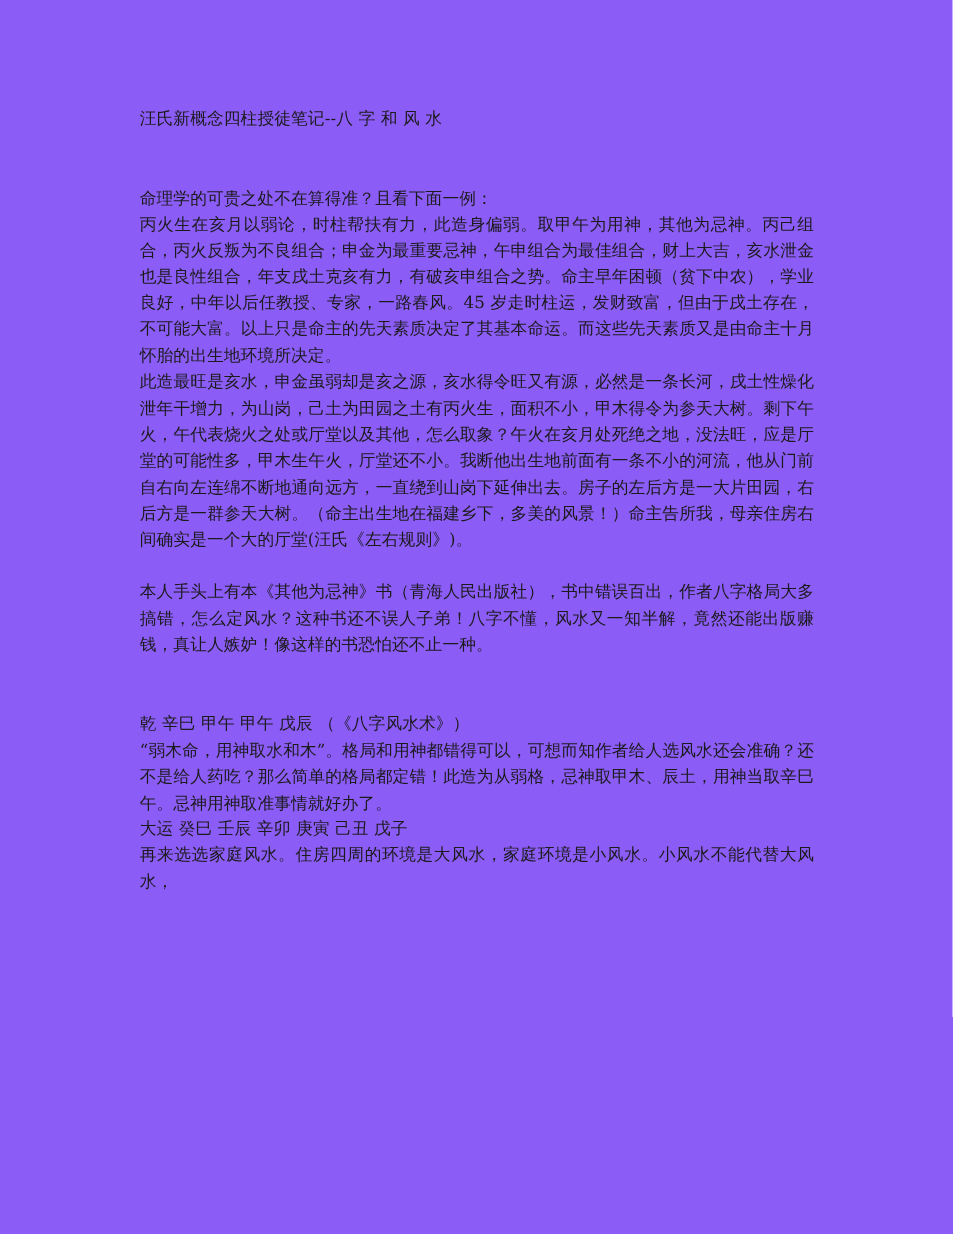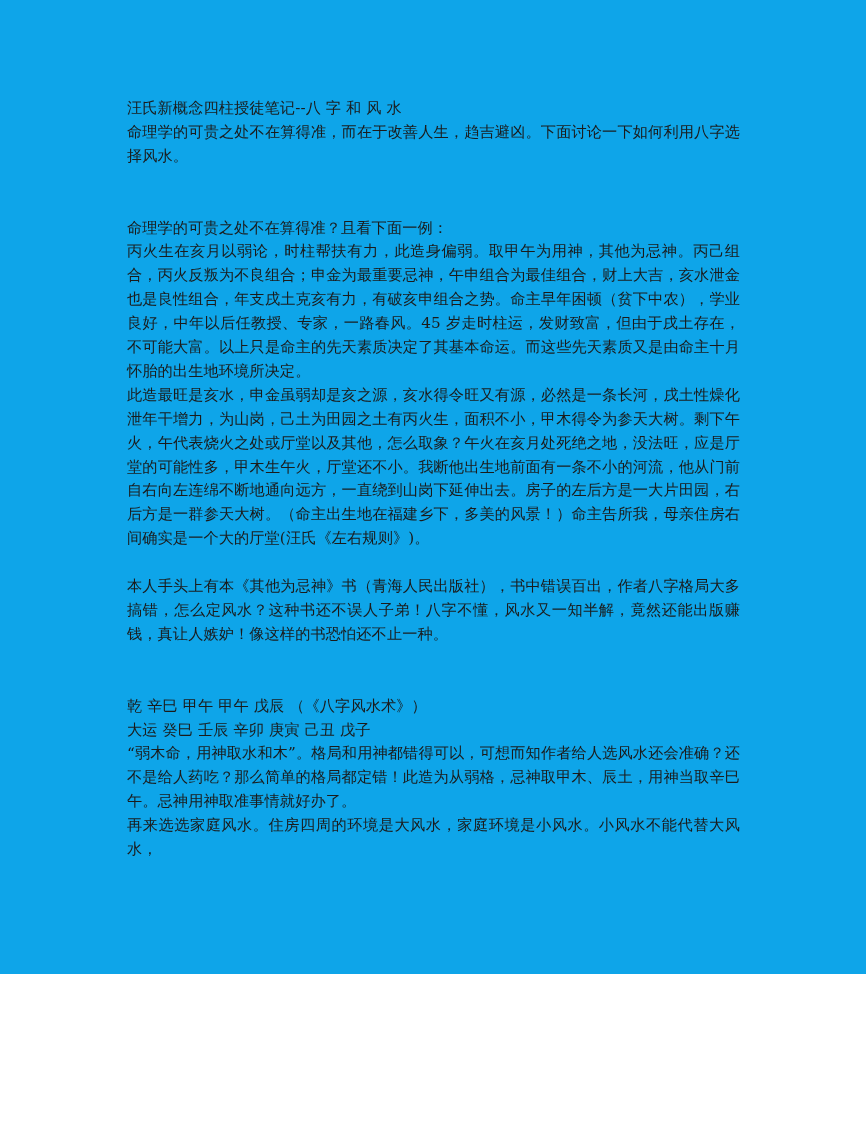"汪氏新概念四柱授徒笔记--八 字 和 风 水" .page { background: #0ea5e9 -> #8b5cf6; height: 974px -> 1122px }
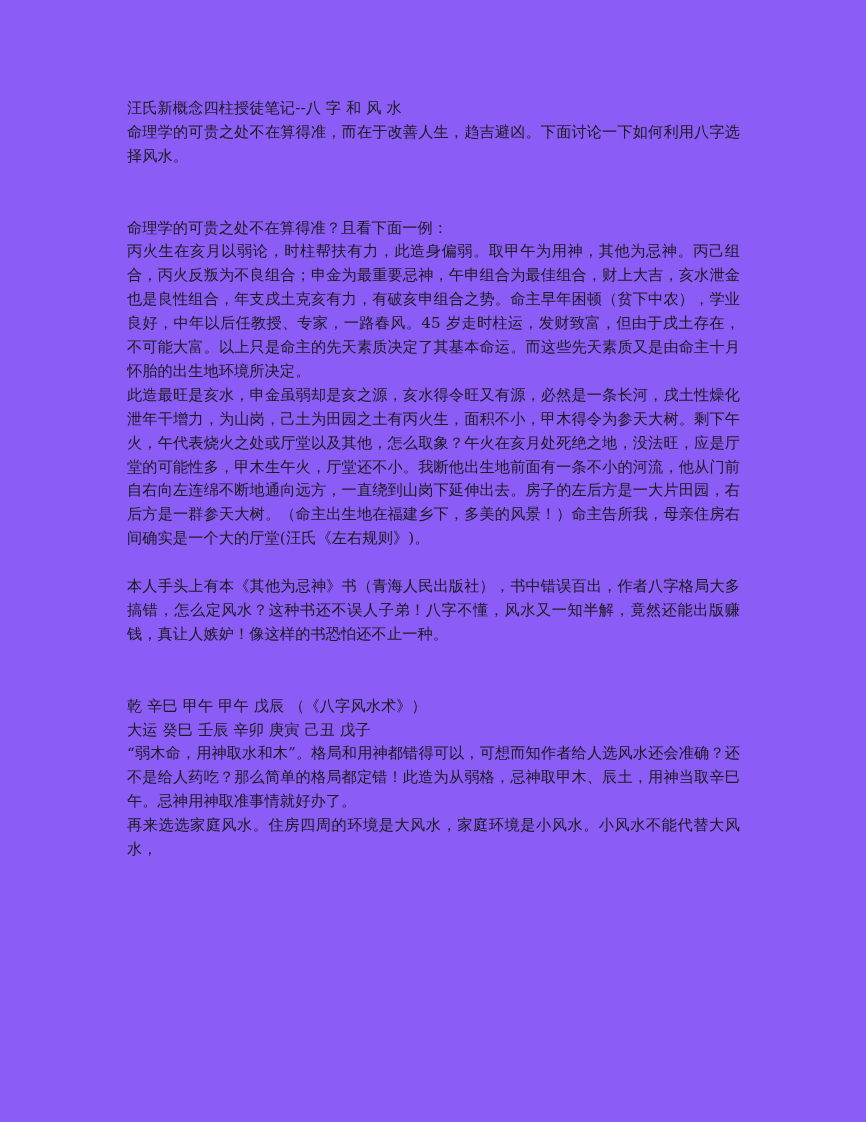"命理学的可贵之处不在算得准，而在于改善人生，趋吉避凶。下面讨论一下如何利用八字选" p.para { html: <p>命理学的可贵之处不在算得准，而在于改善人生，趋吉避凶。下面讨论一下如何利用八字选择风水。</p> -> none }
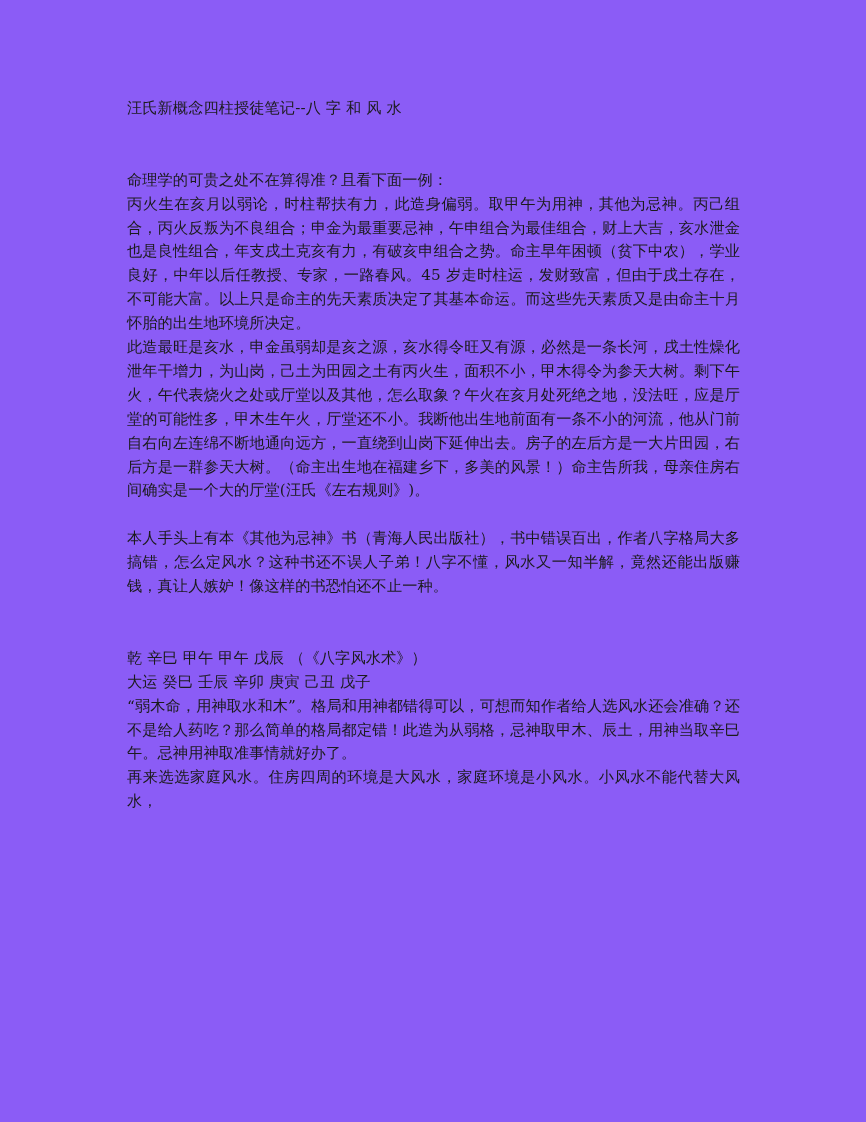"大运 癸巳 壬辰 辛卯 庚寅" p.para { order: before "“弱木命，用神取水和木”。格局和用神都错得可以，可想而知作者给人选风水还会准确？" -> after "“弱木命，用神取水和木”。格局和用神都错得可以，可想而知作者给人选风水还会准确？" }
